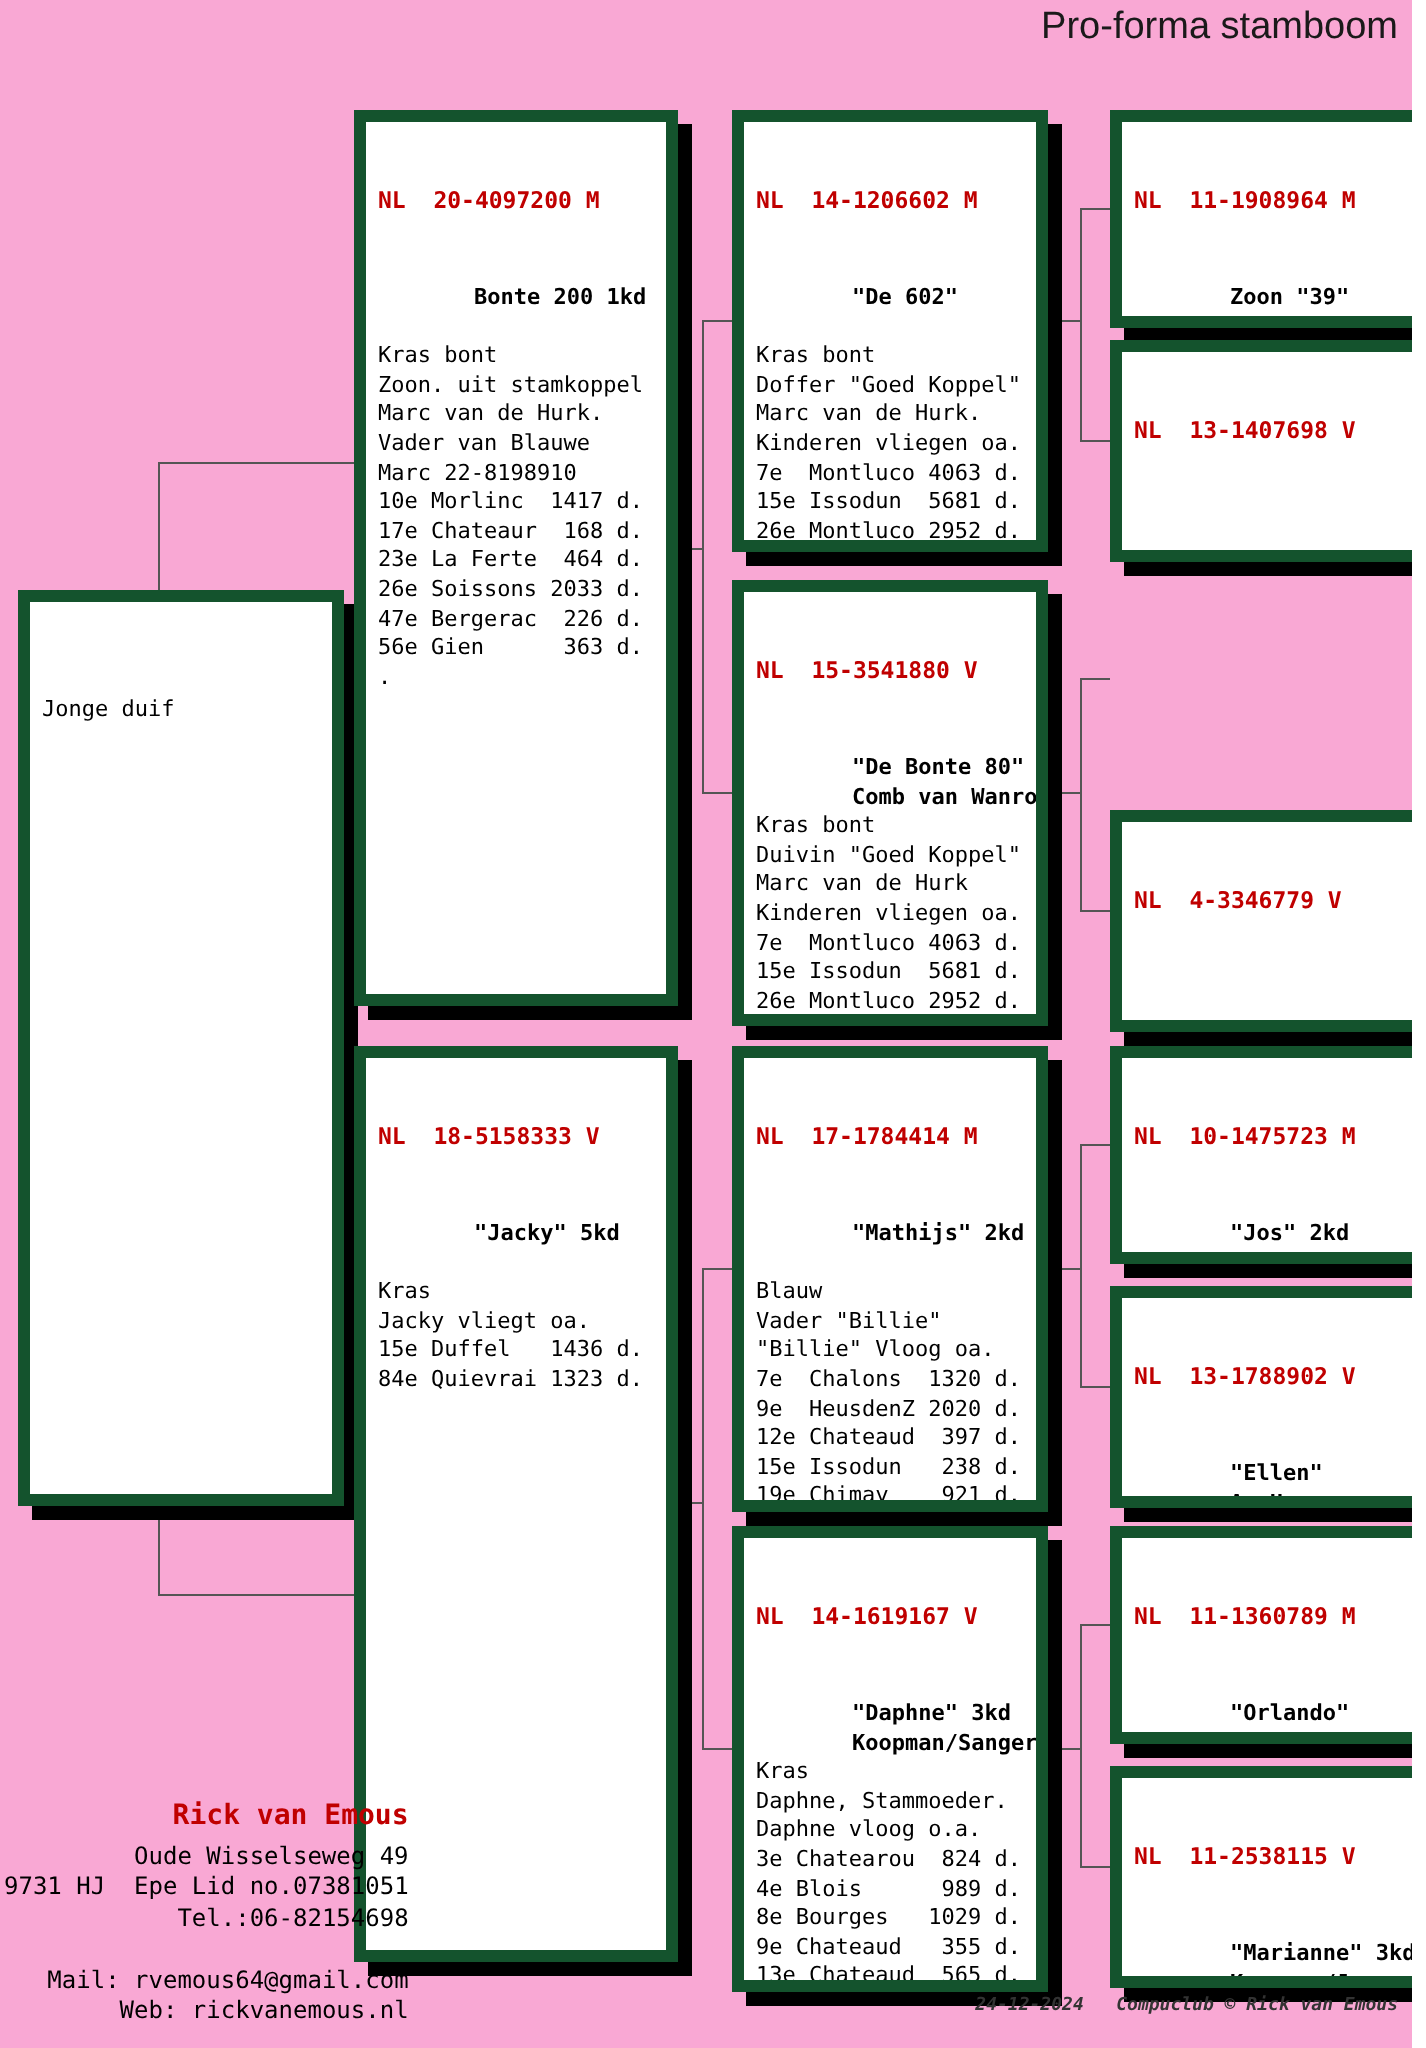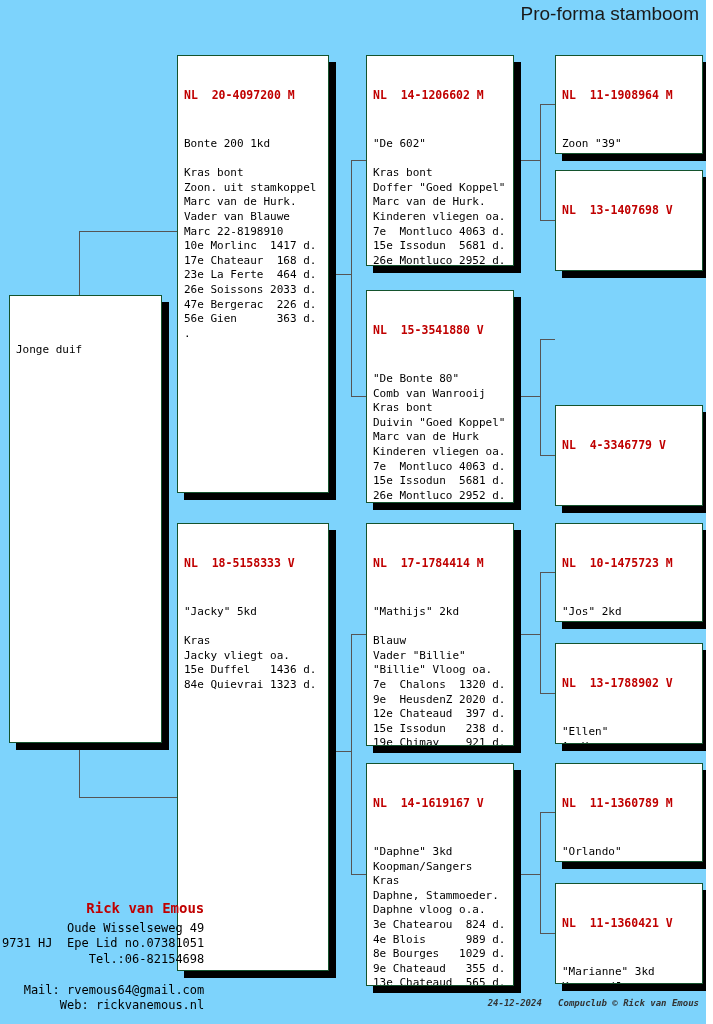"Pro-forma stamboom" .page { background: #7dd3fc -> #f9a8d4 }
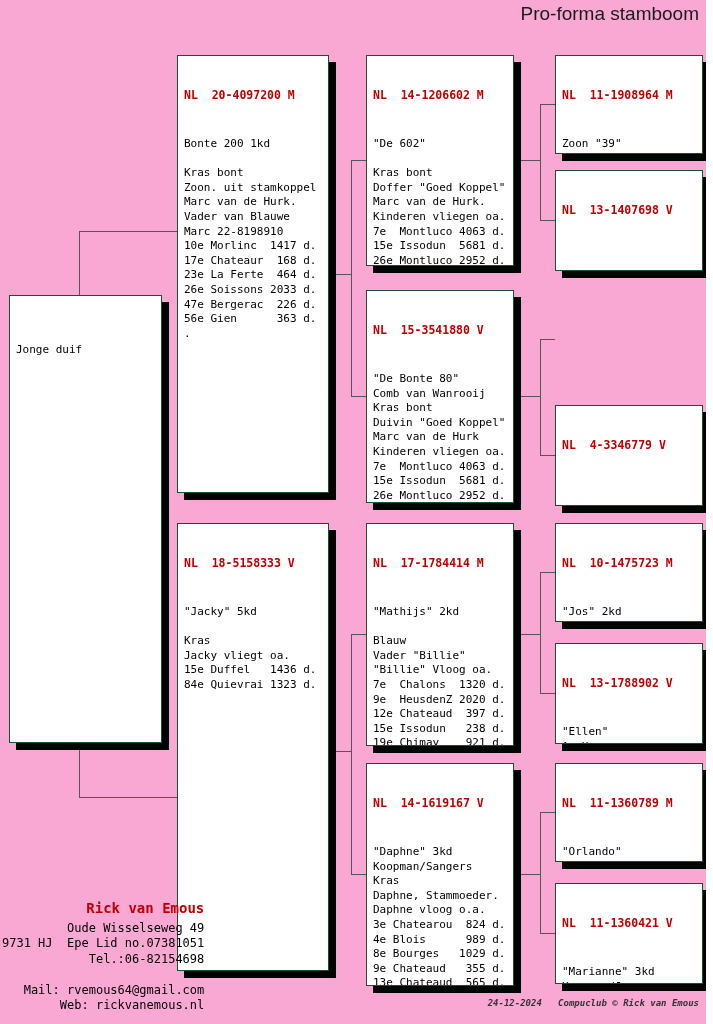"NL 20-4097200 M" .box { border: 1px solid #14532d -> 6px solid #14532d }
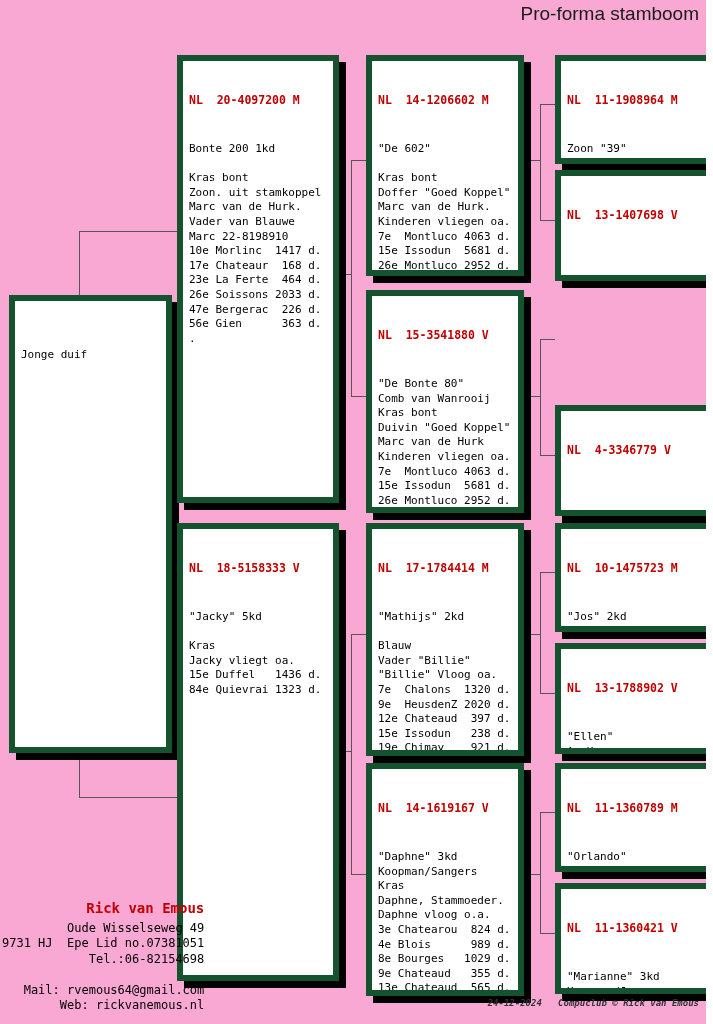"Bonte 200 1kd" .line.bold { font-weight: normal -> bold; margin-left: none -> 48px }
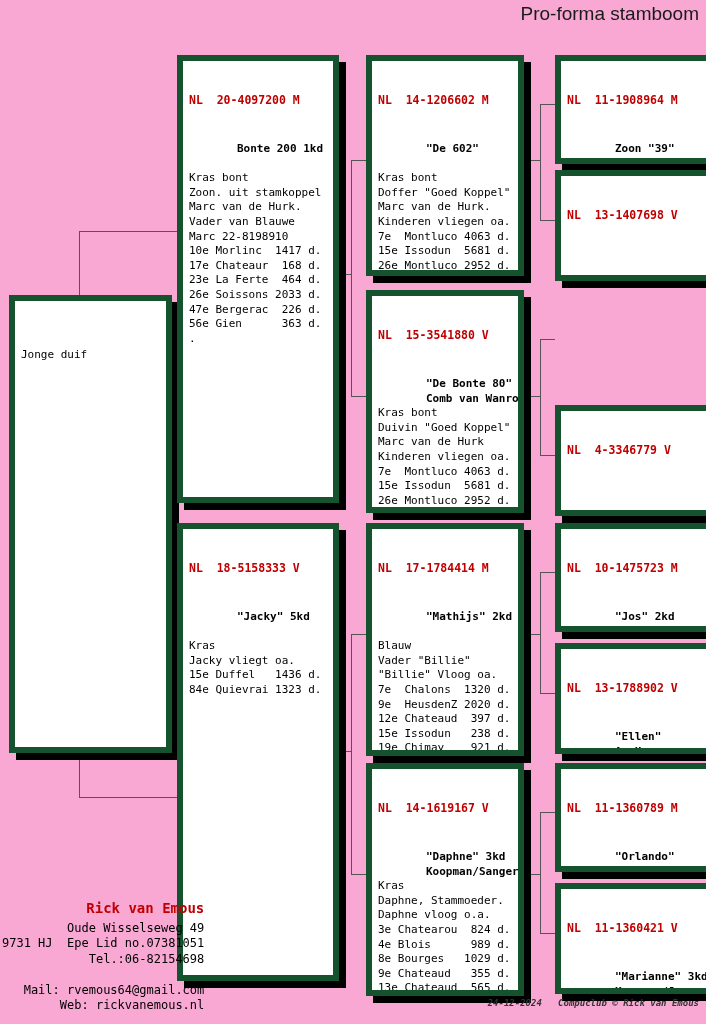"NL 11-1360421 V" div.hdr { text: 11-1360421 -> 11-2538115 }
